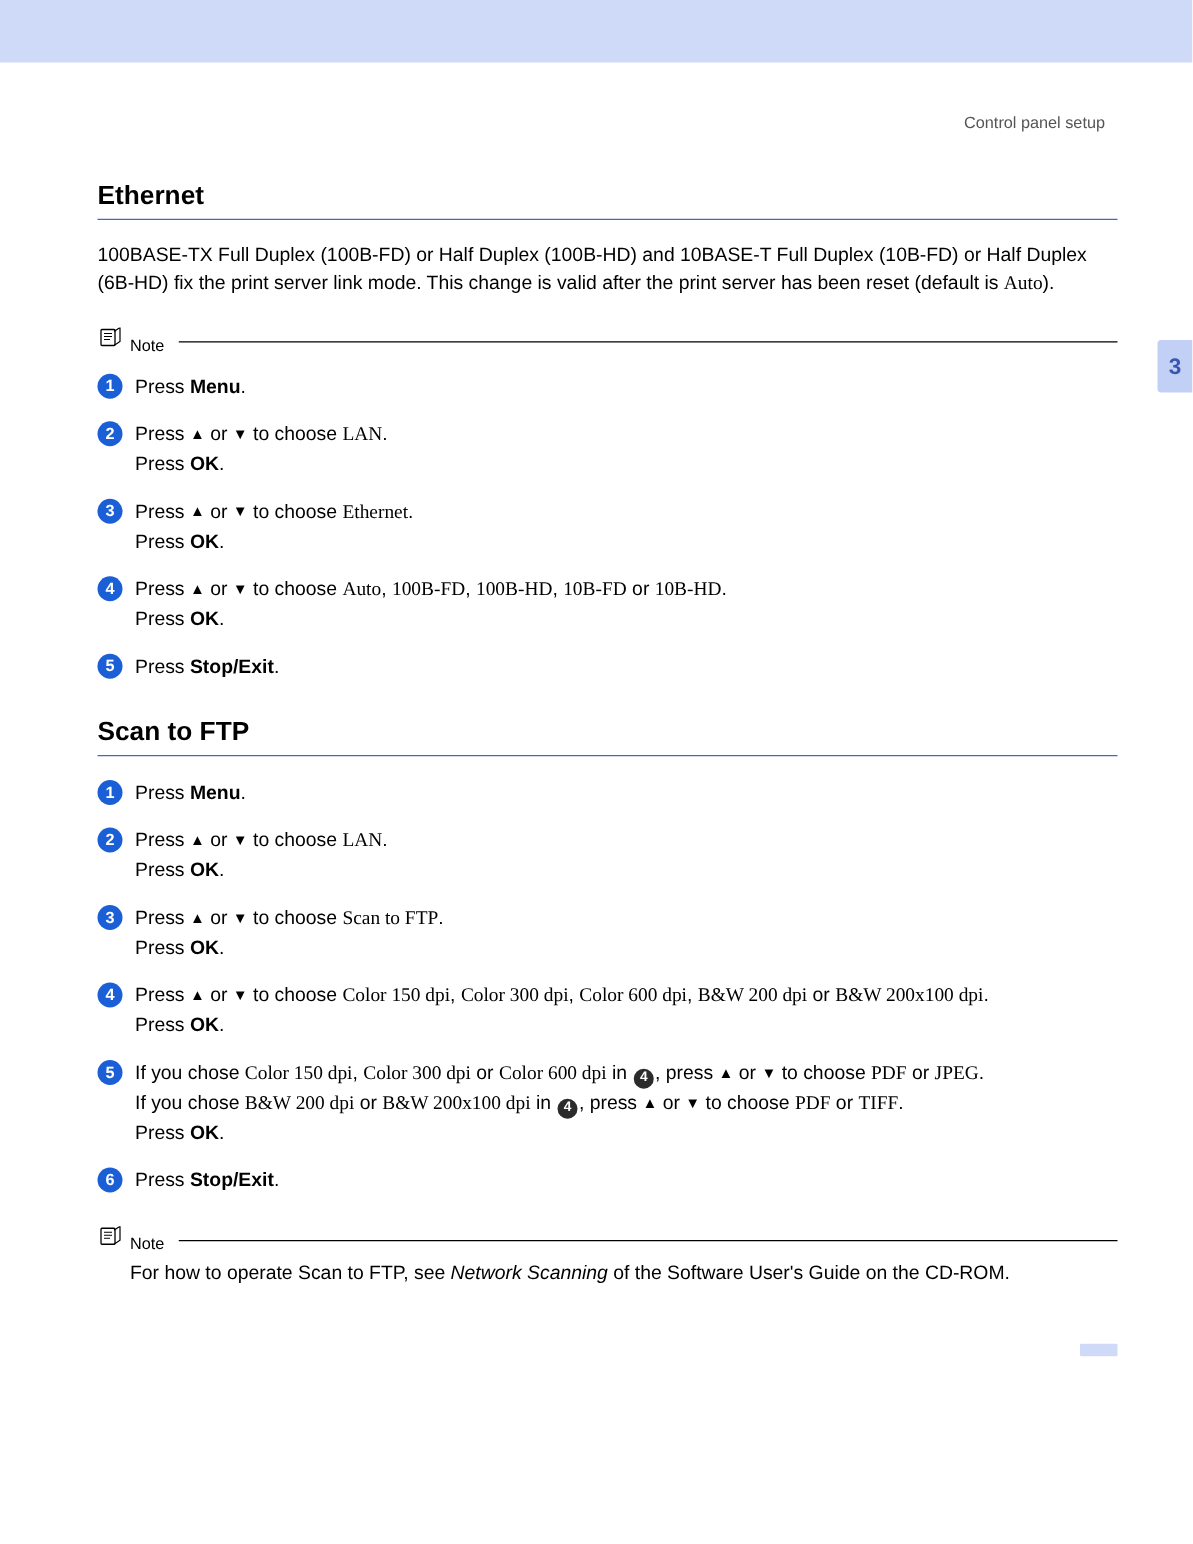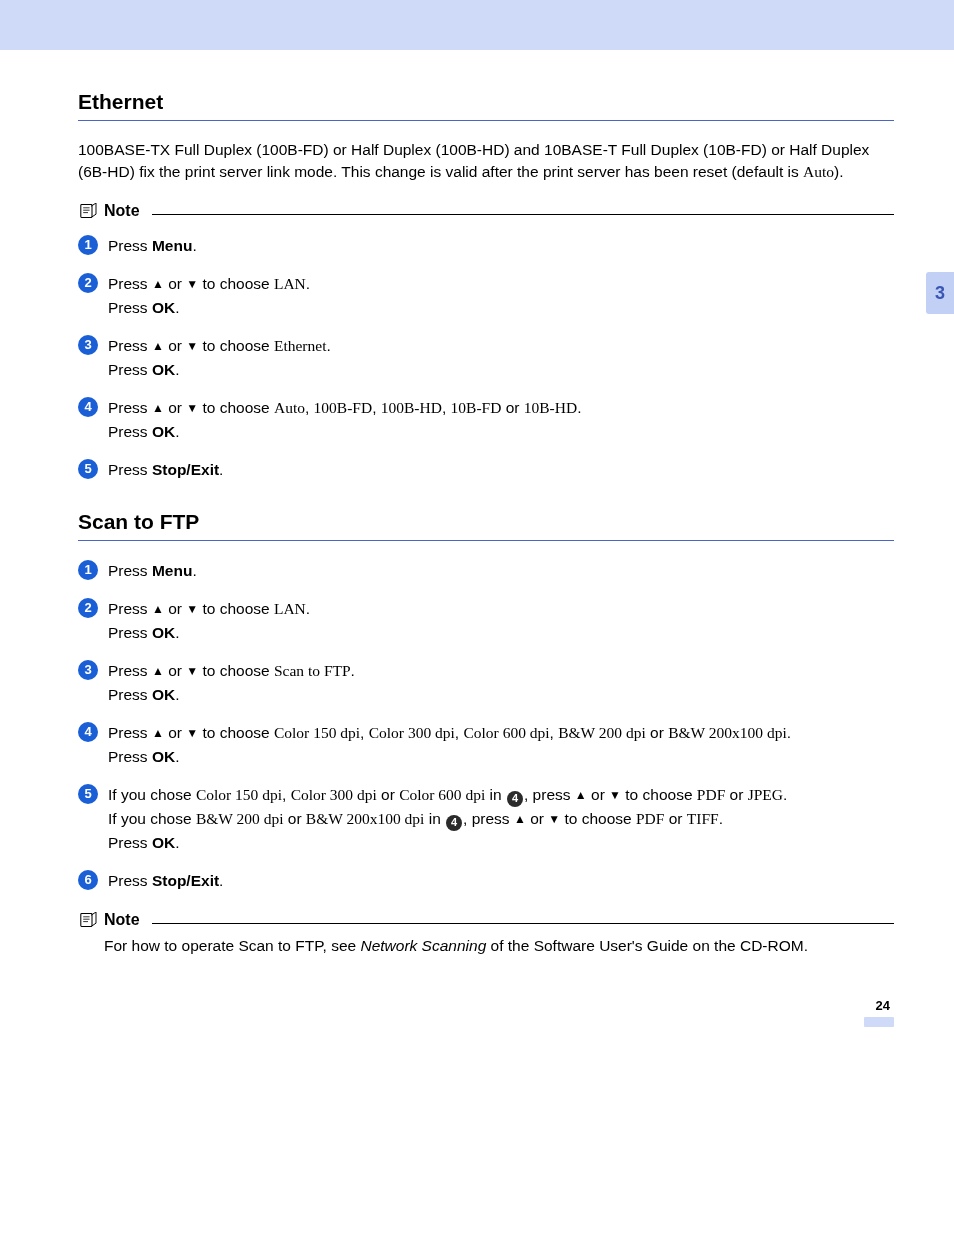"Control panel setup" div.breadcrumb { html: none -> <div>Control panel setup</div> }
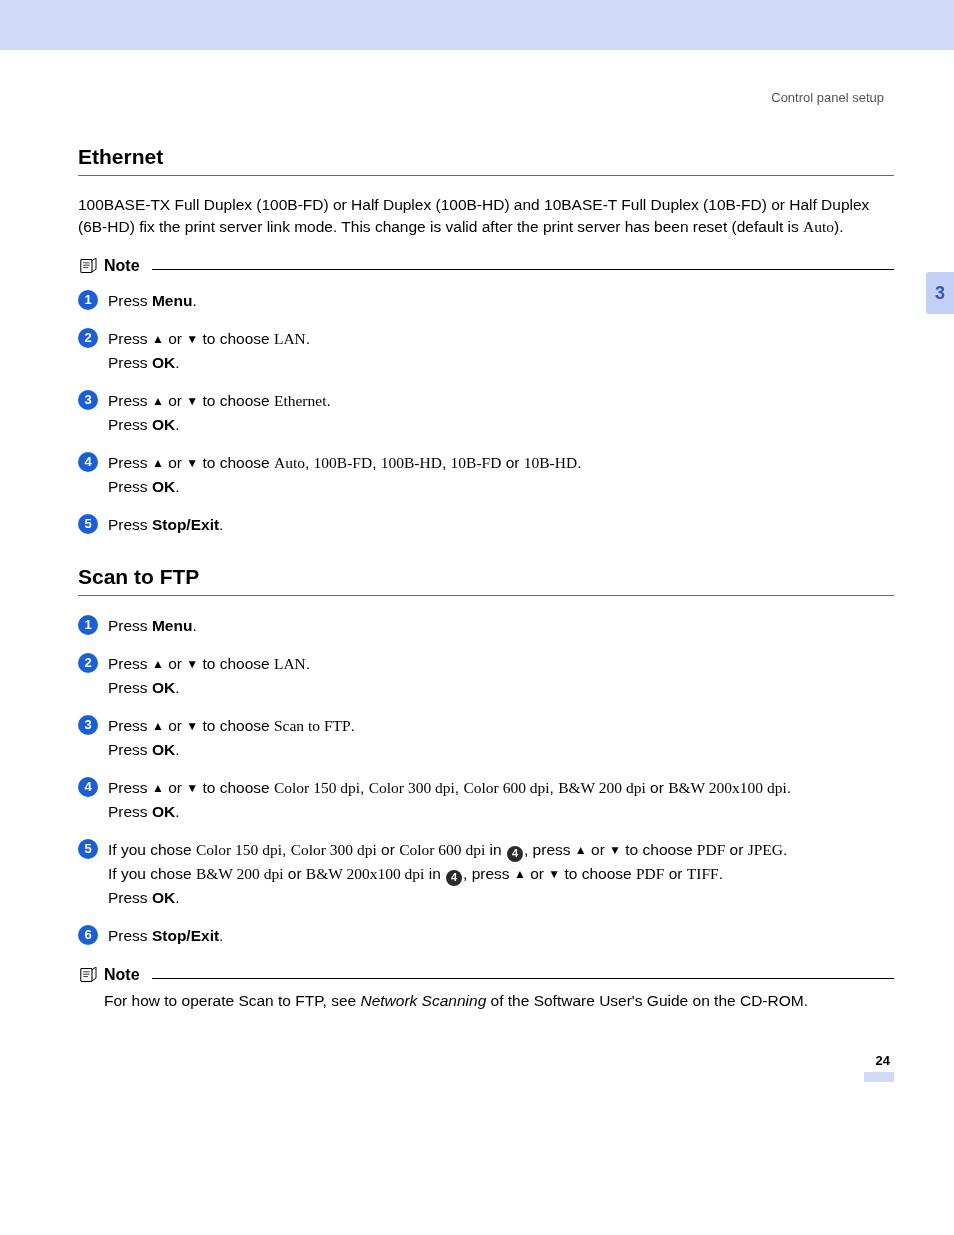"Note" .note-label { font-size: 16px -> 13px; font-weight: bold -> normal; margin-top: none -> 12px }
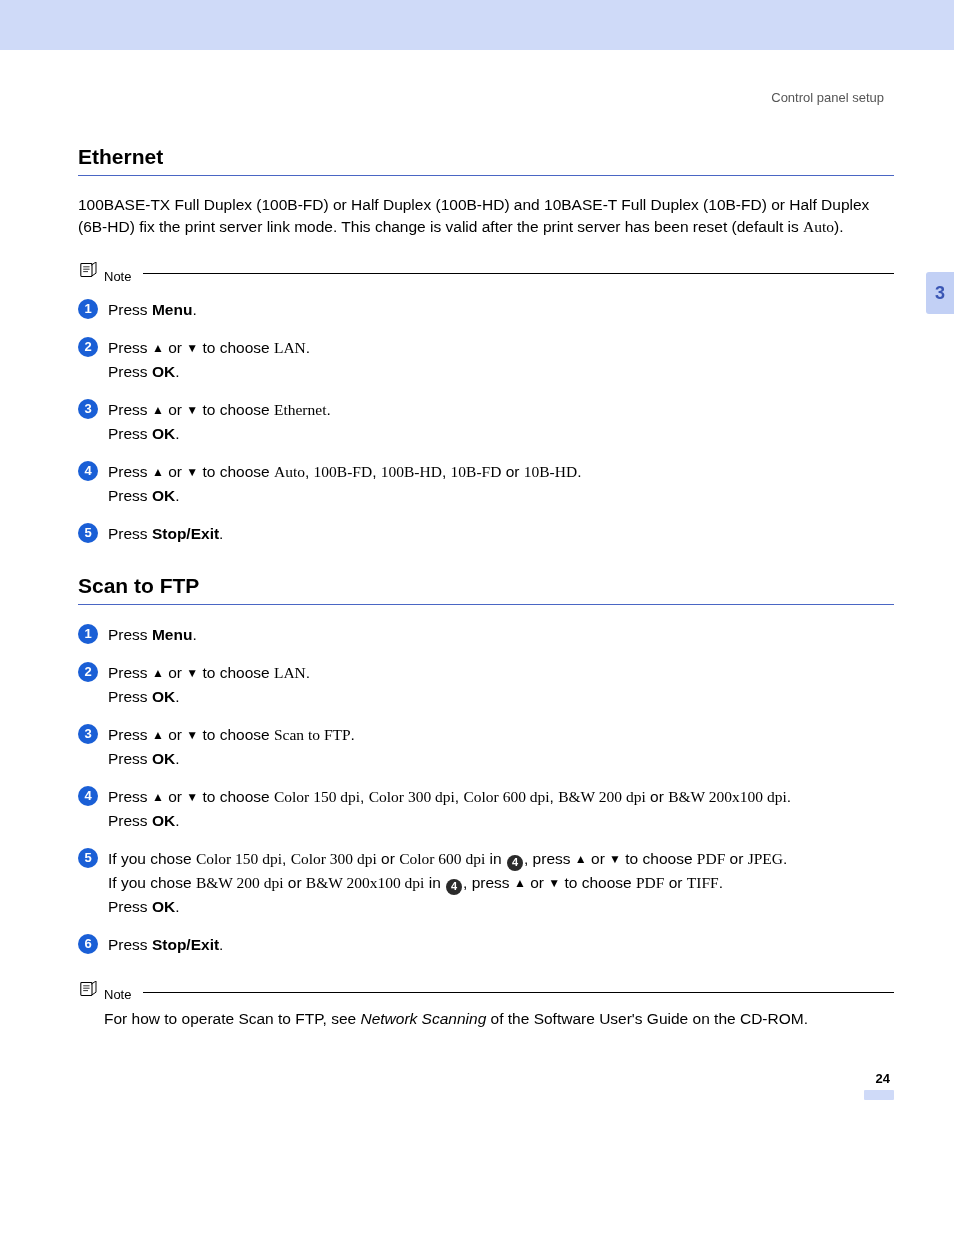"24" div.page-num { html: <div>24</div> -> none }
